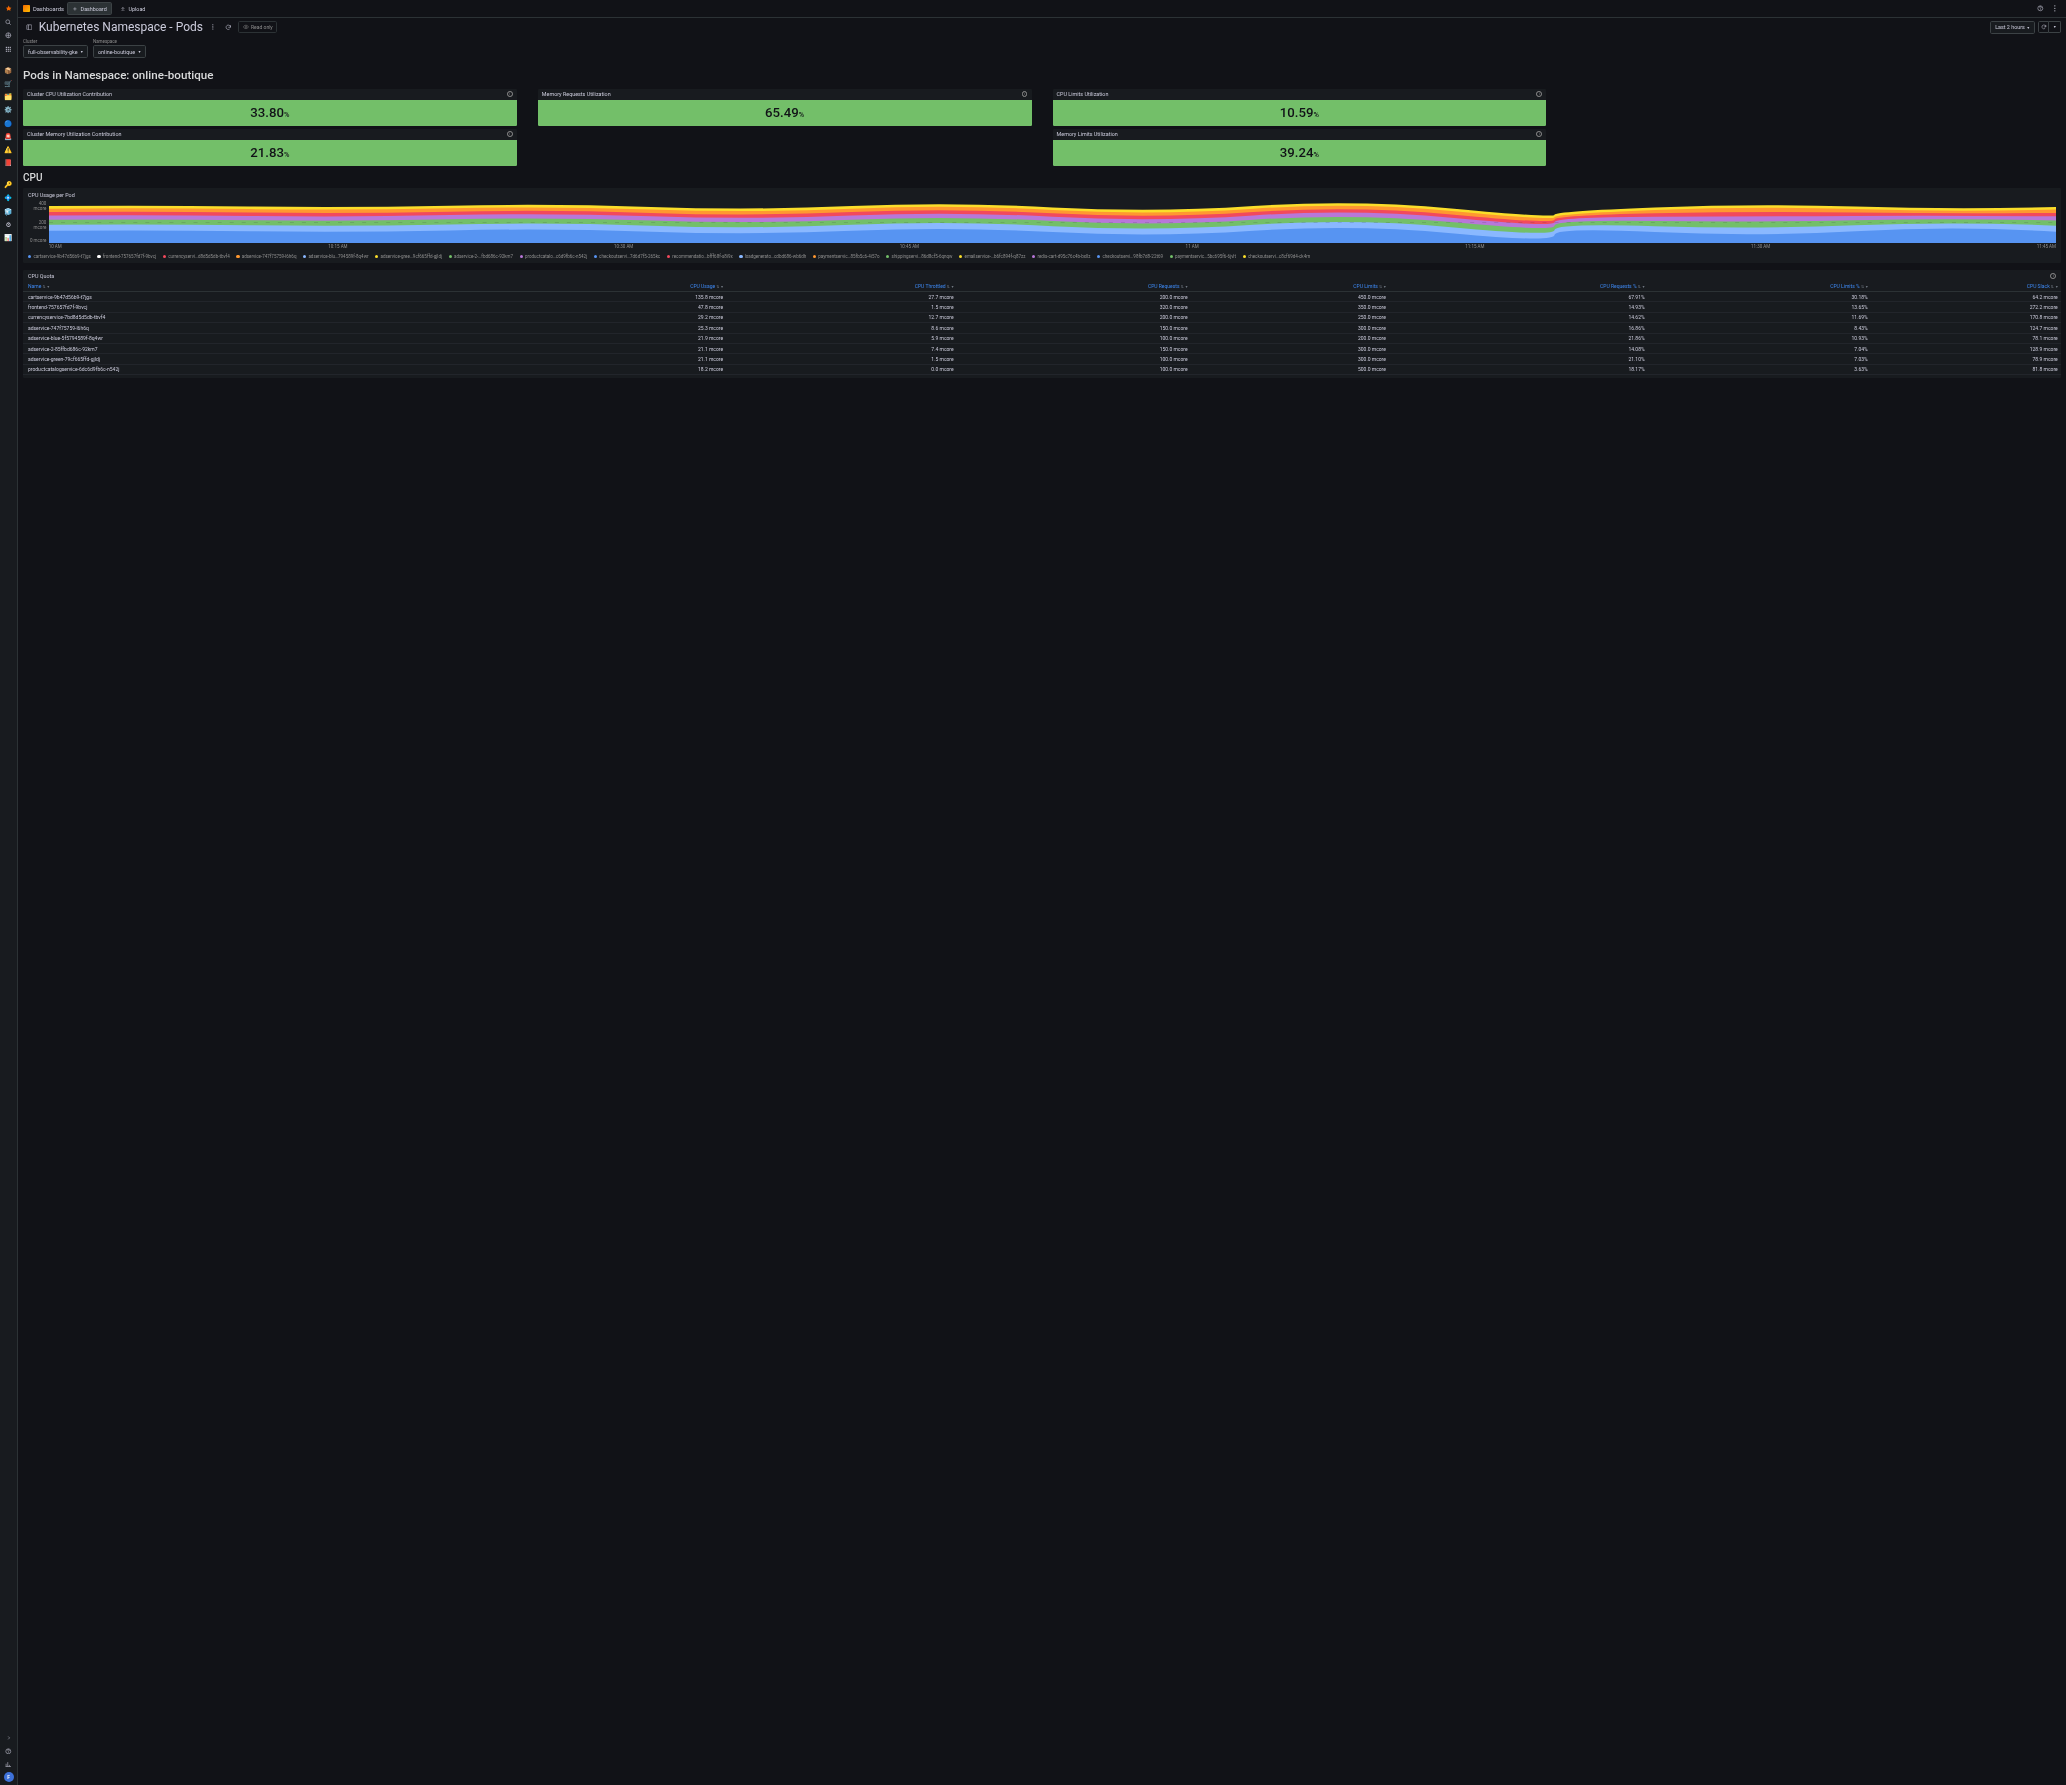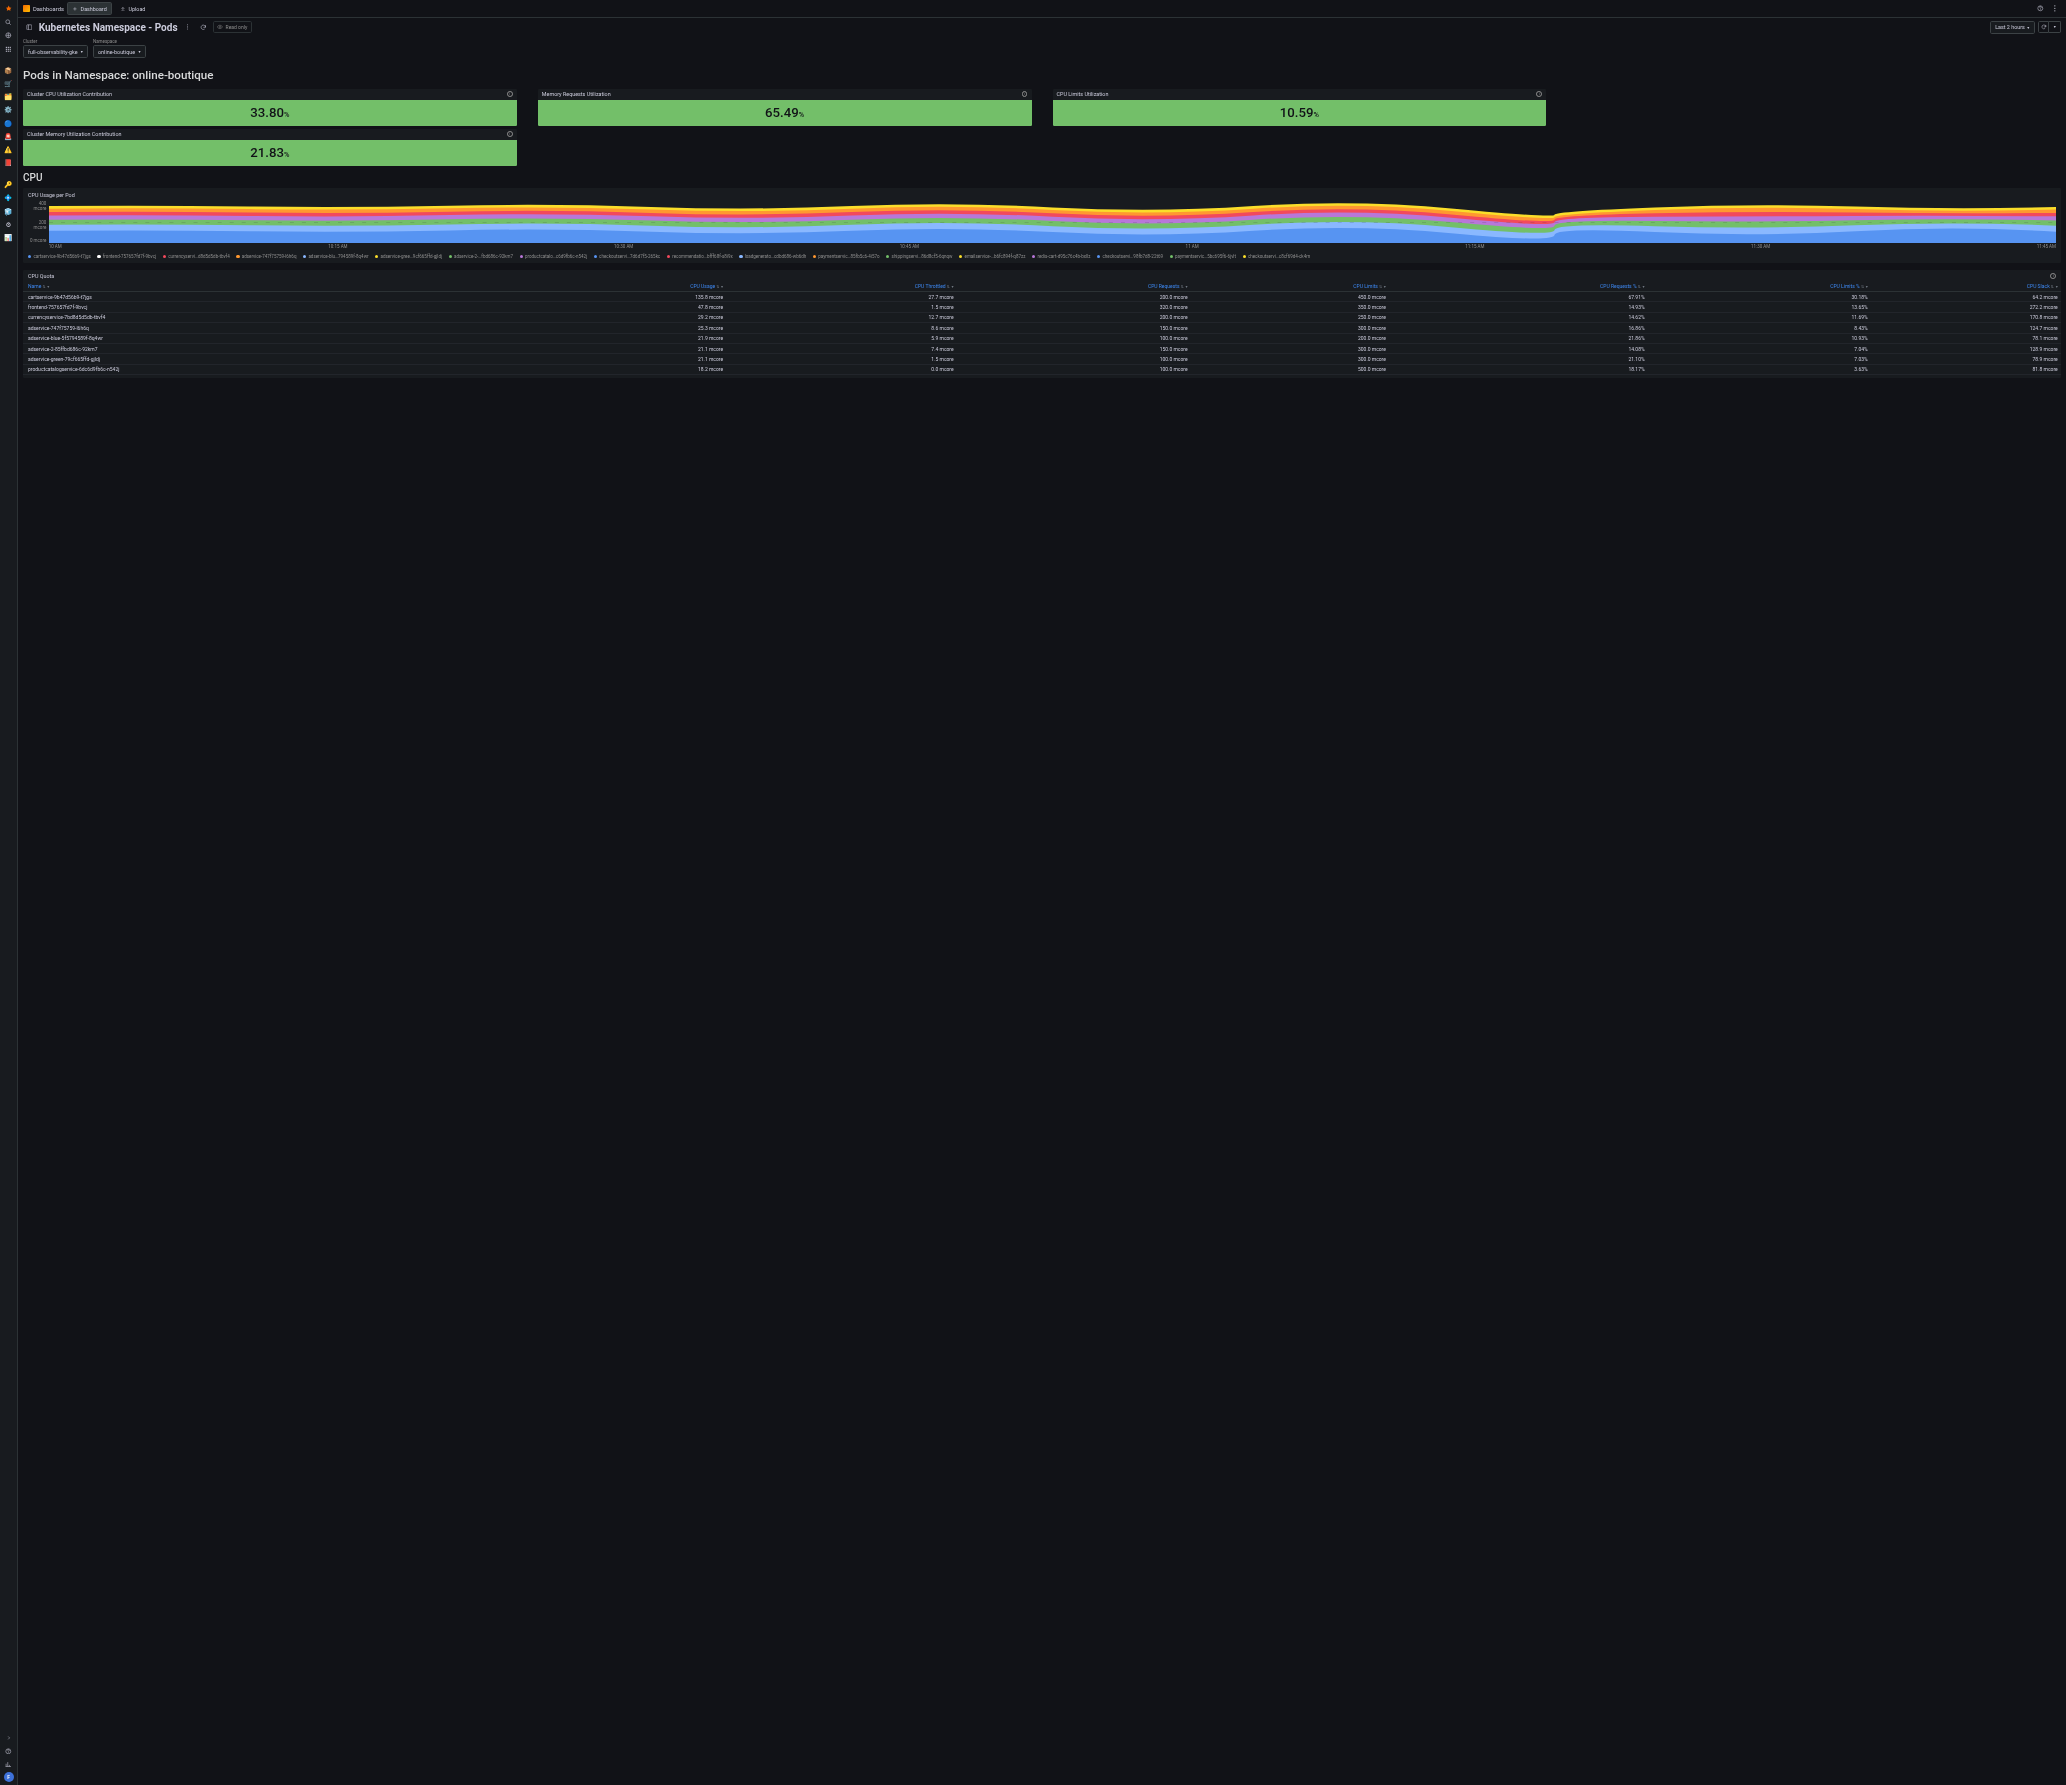"Kubernetes Namespace - Pods" .page-title { font-size: 10px -> 12px; font-weight: bold -> none }
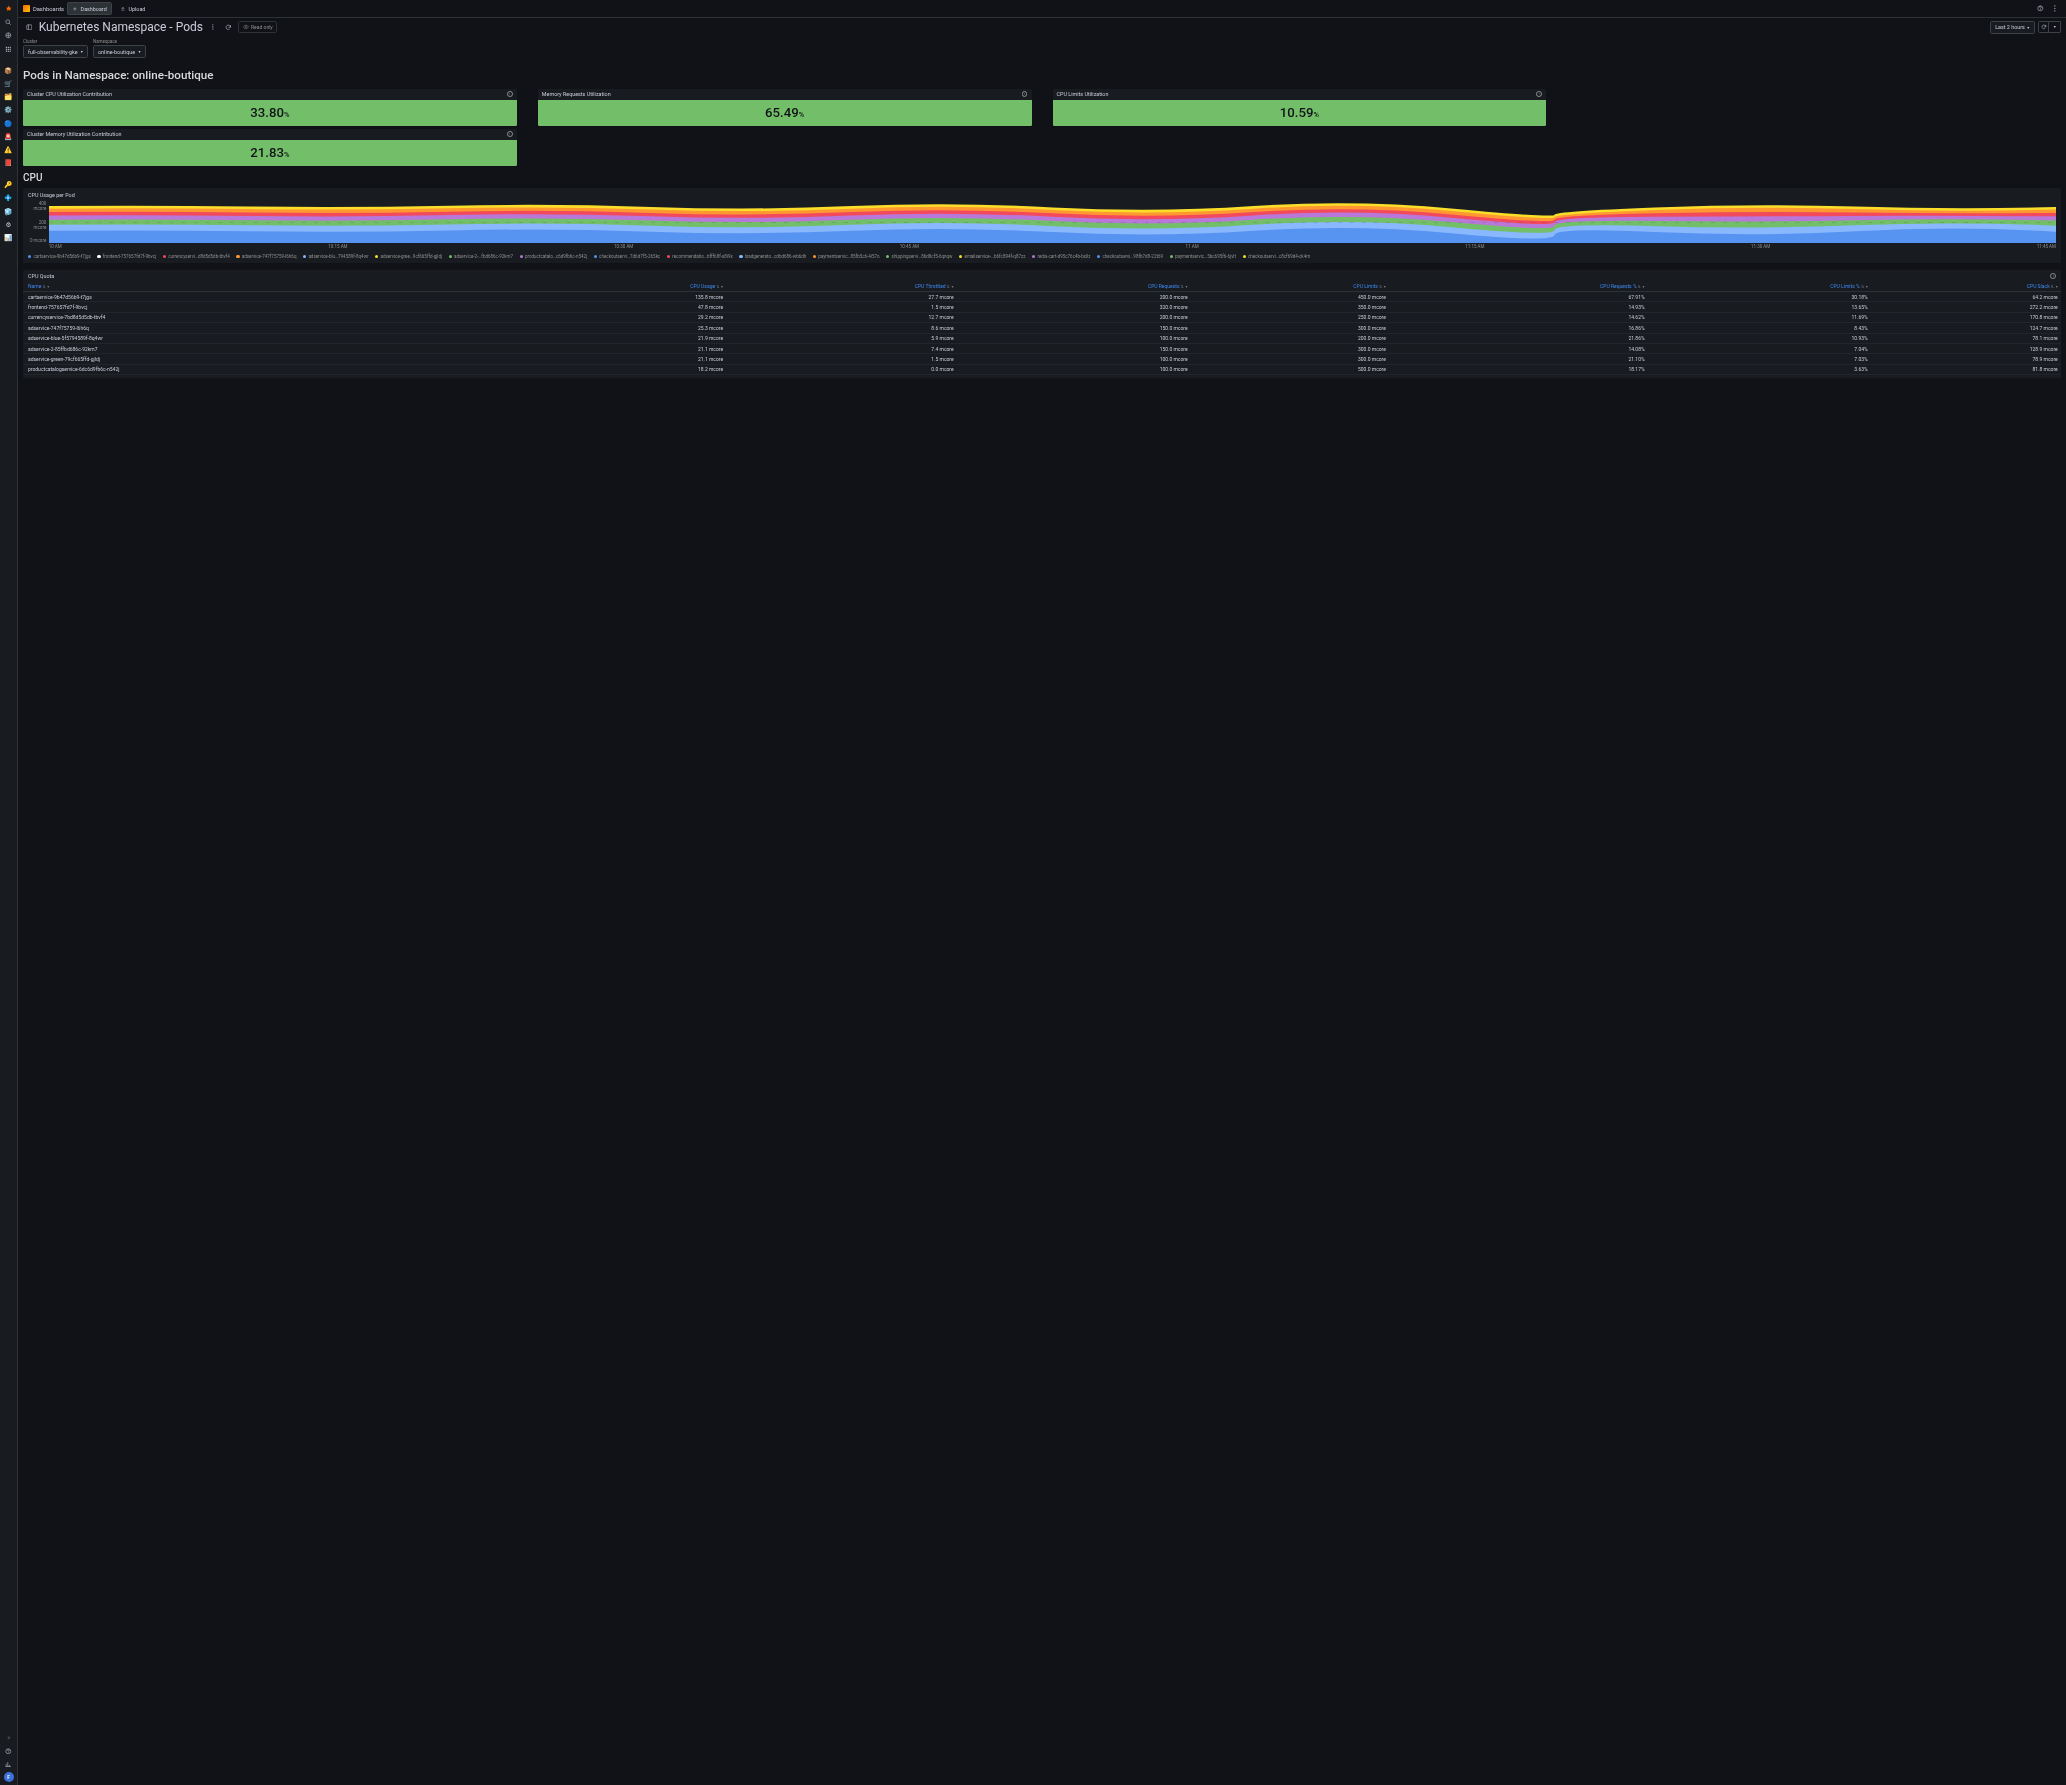"39.24%" div.stat-panel { html: none -> <div> <div> <span>Memory Limits Utilization</span> <span>i</span> </div> <div><span><span>39.24</span><span>%</span></span></div> </div> }
